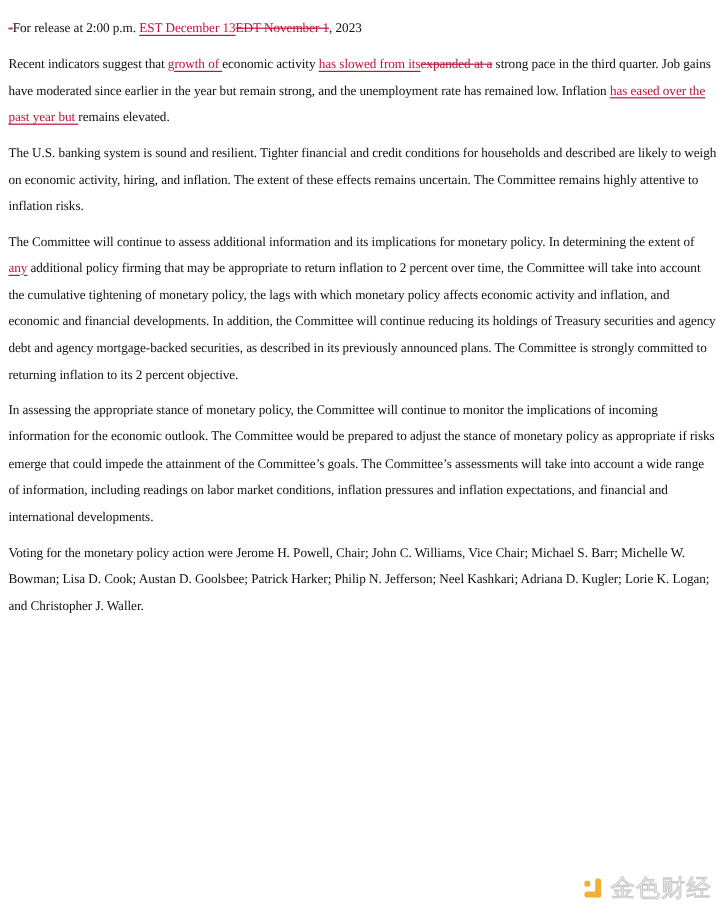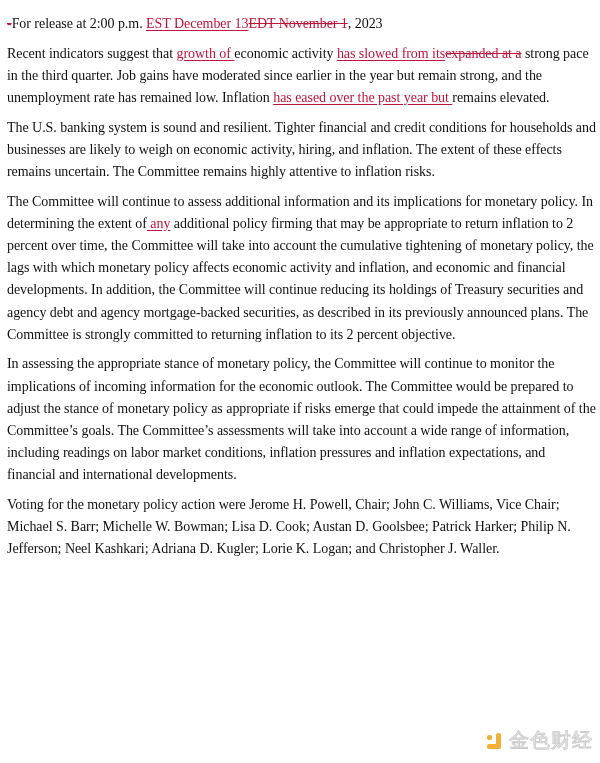"-For release at 2:00 p.m." .doc { font-size: 14px -> 11px }
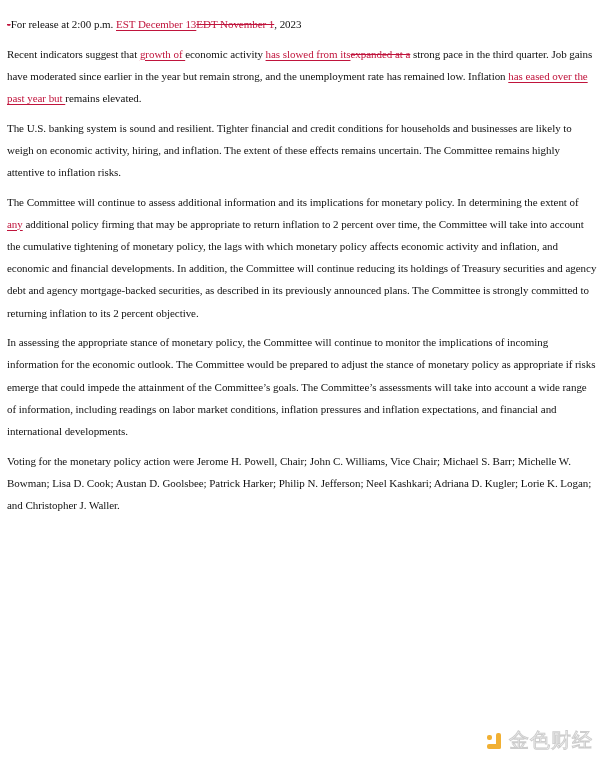"The U.S. banking system is" p { text: businesses -> described }
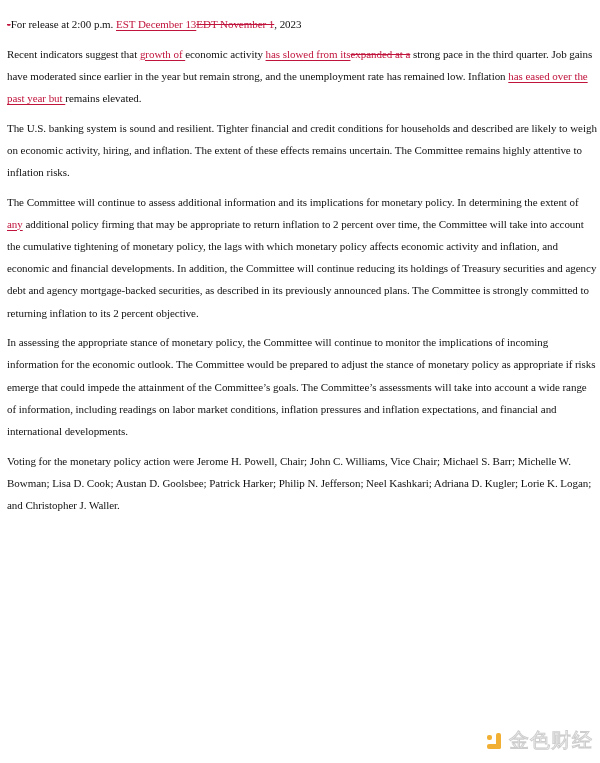"金色财经" .watermark { align-items: flex-end -> center }
